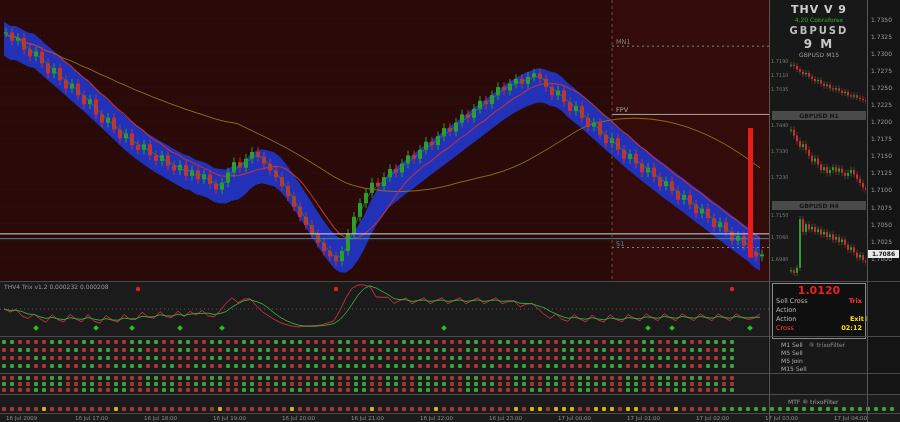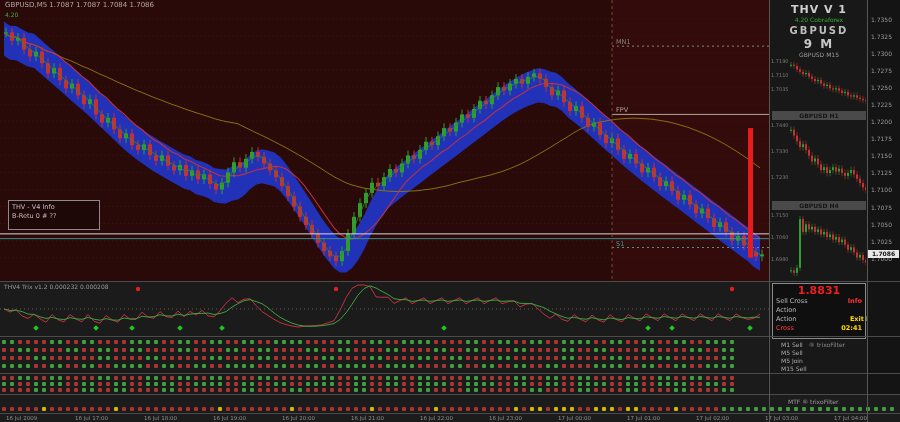"GBPUSD,M5 1.7087 1.7087 1.7084 1.7086" div { html: <div> <div>GBPUSD,M5 1.7087 1.7087 1.7084 1.7086</div> <div>4.20</div> </div> -> none }
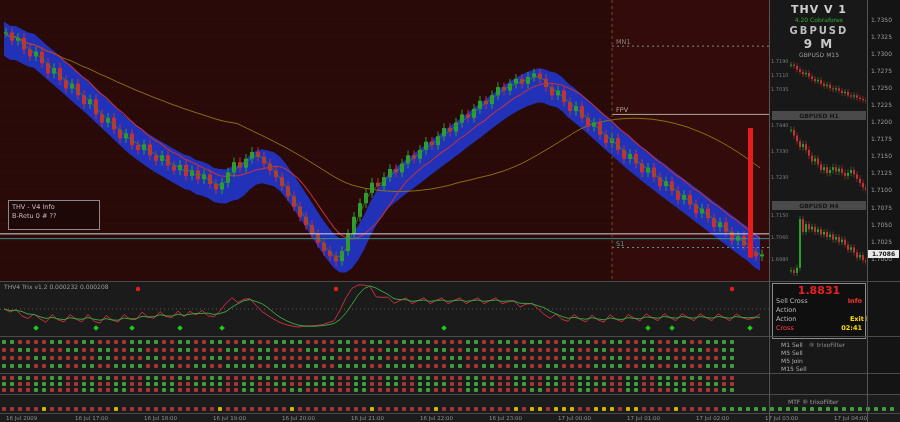"THV V 1" div.rp-title { text: 1 -> 9 }
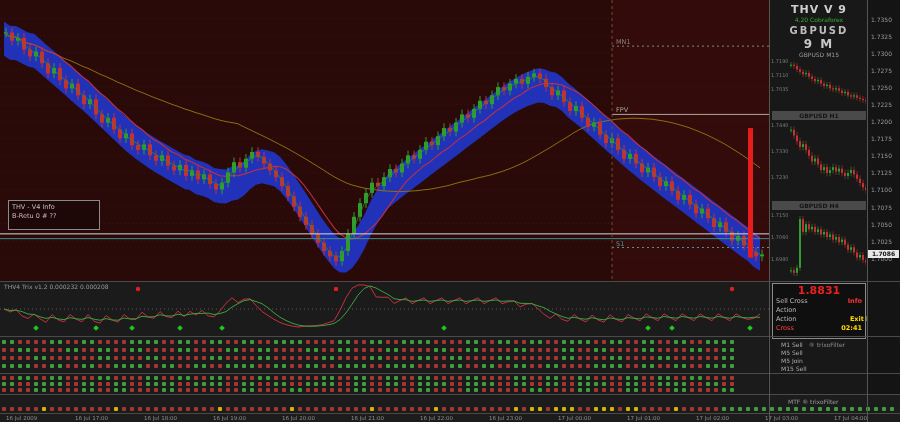"THV - V4 Info" div { html: <div> <div>THV - V4 Info</div> <div>B-Retu 0 # ??</div> </div> -> none }
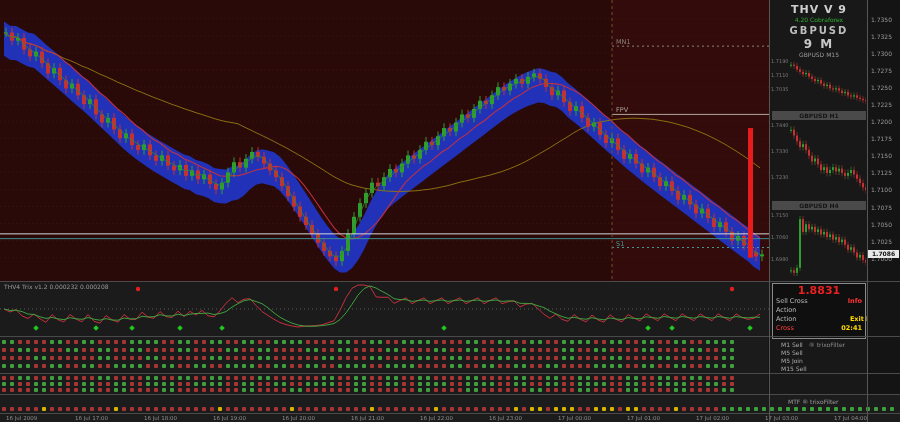"1.8831" div.big { text: 1.8831 -> 1.0120 }
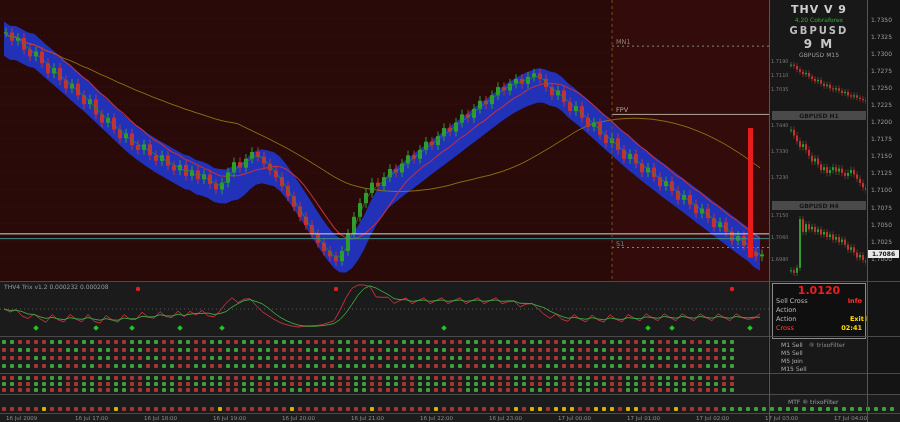"Info" span.val { text: Info -> Trix }
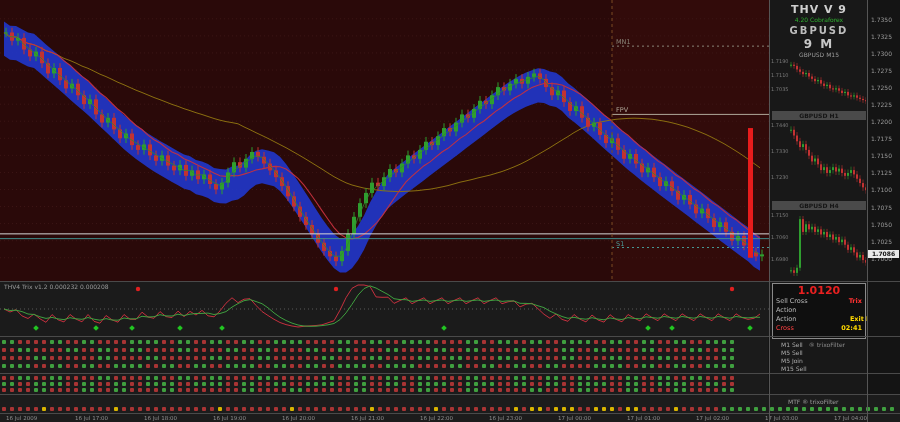"02:41" span.val { text: 02:41 -> 02:12 }
